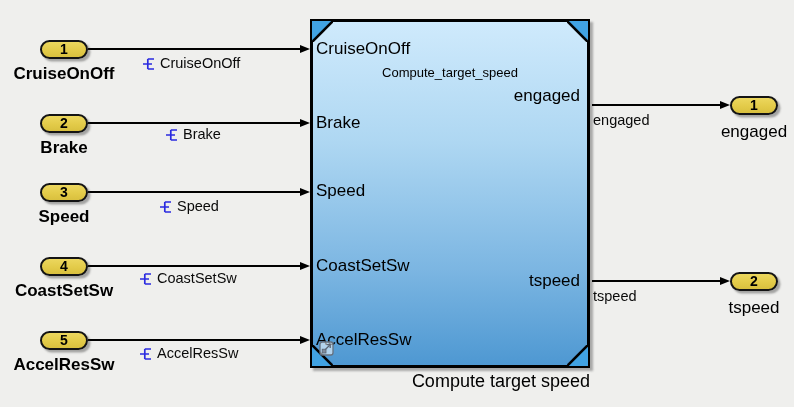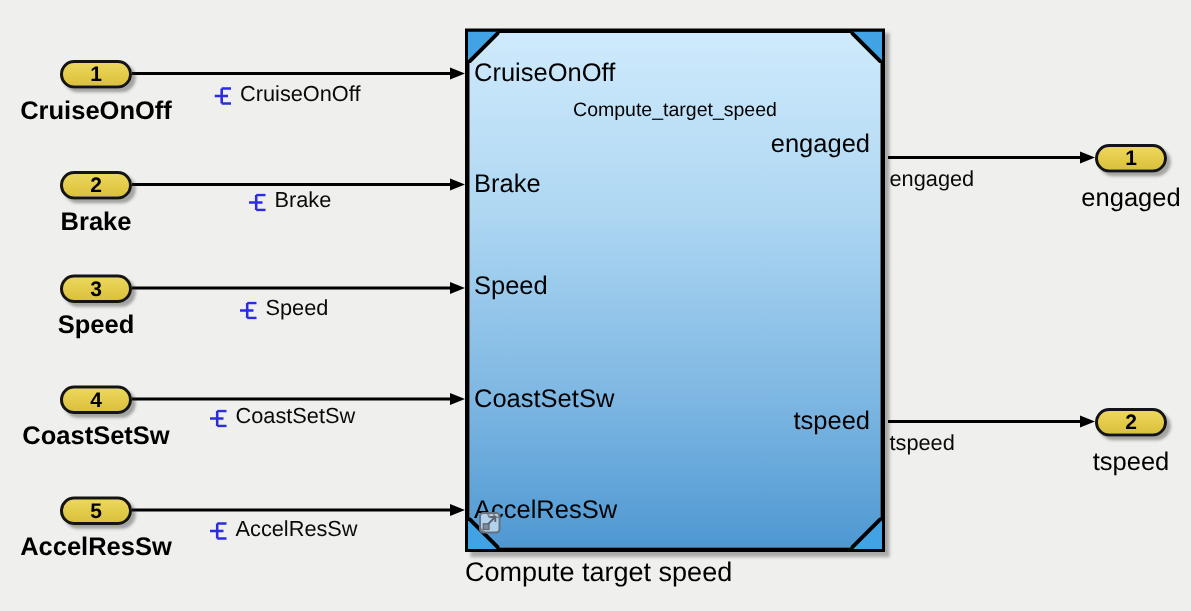"Compute target speed" .chart-caption { text-align: left -> right }
